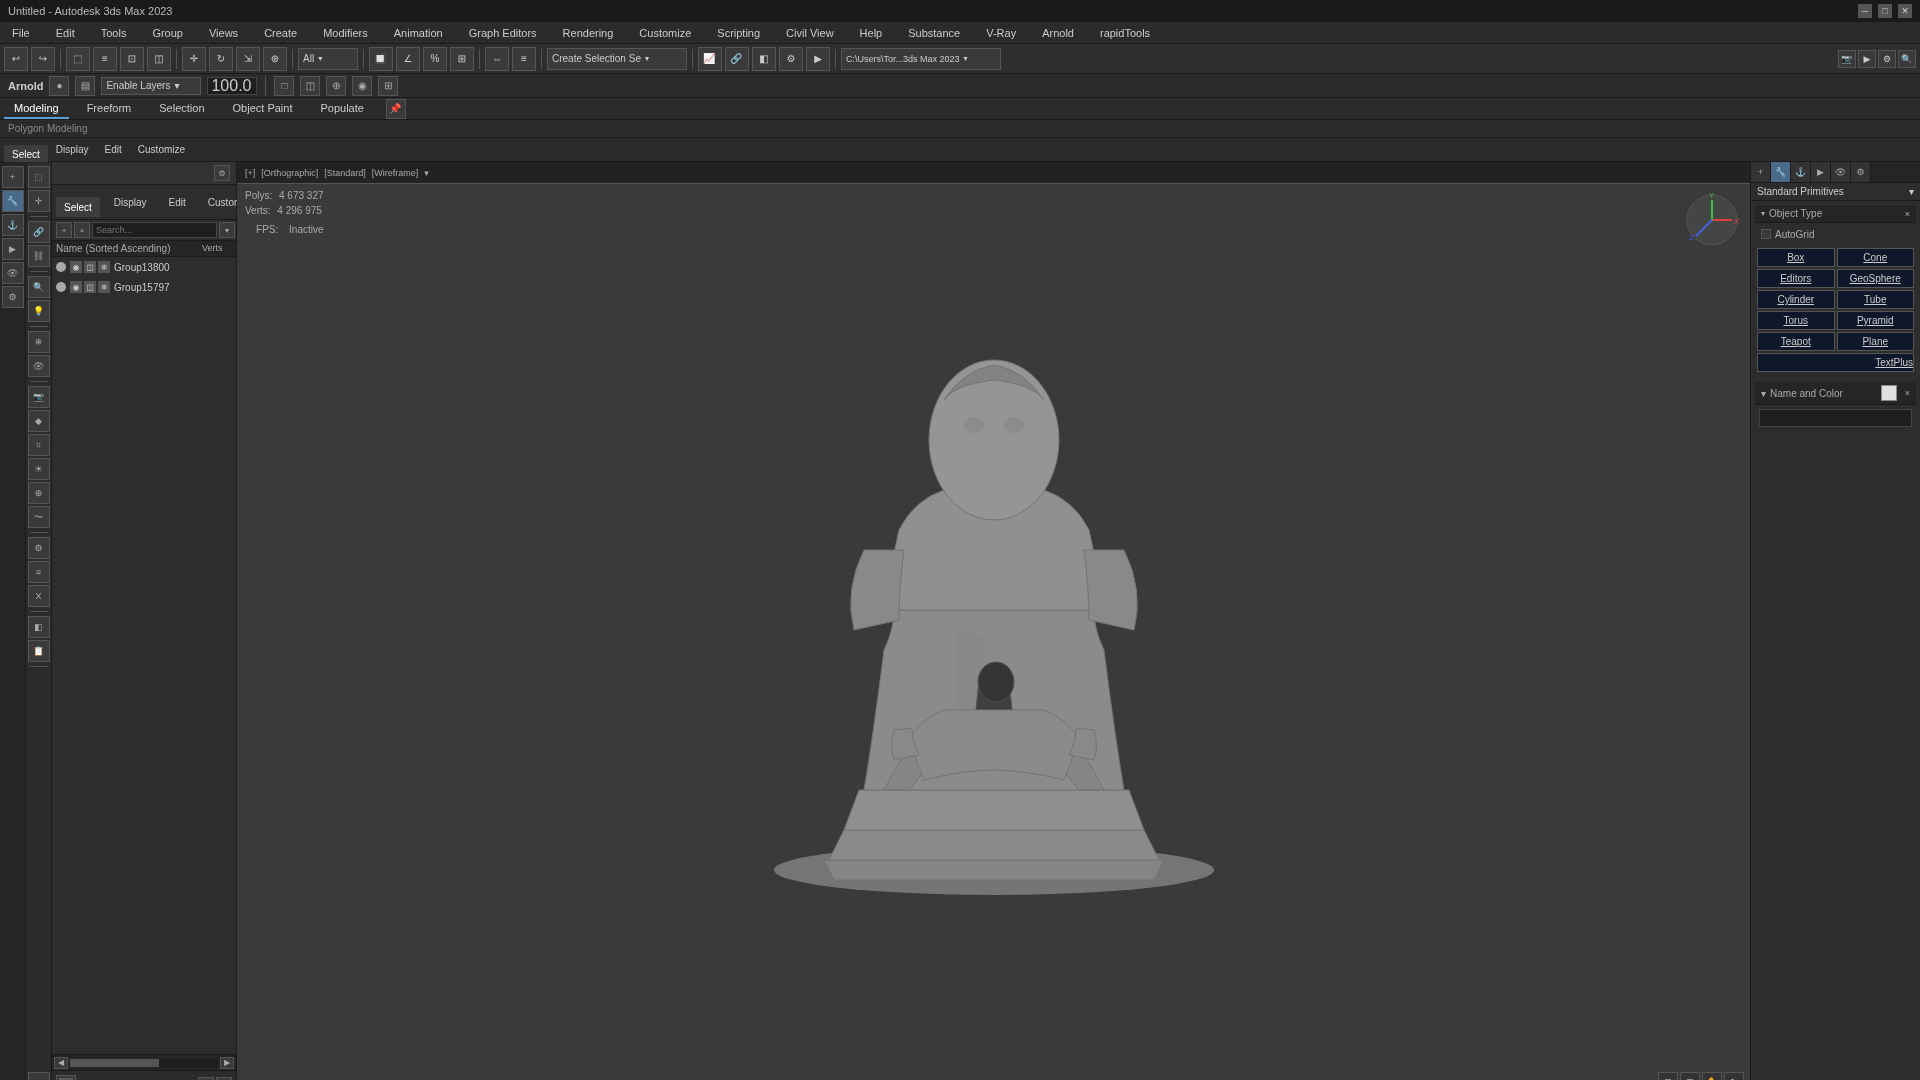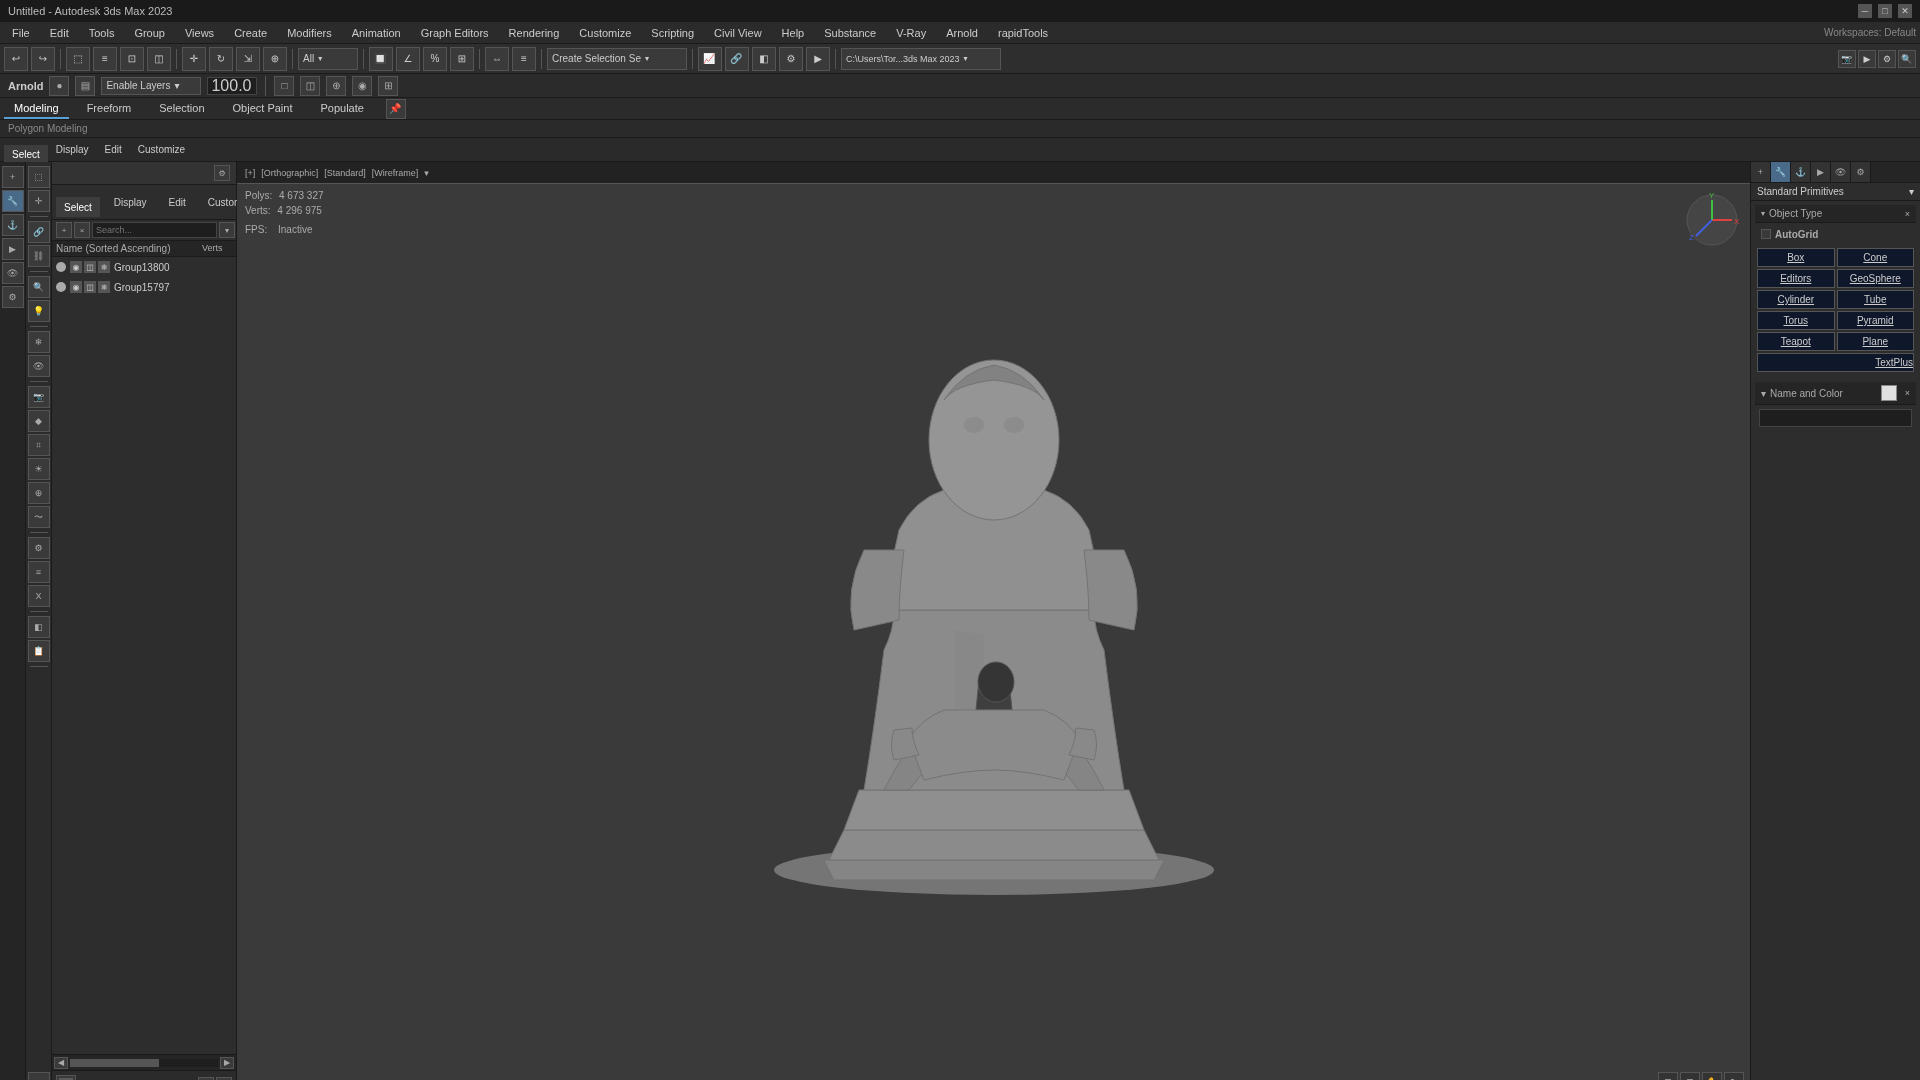"File" #menu-bar { gap: 4px -> 10px }
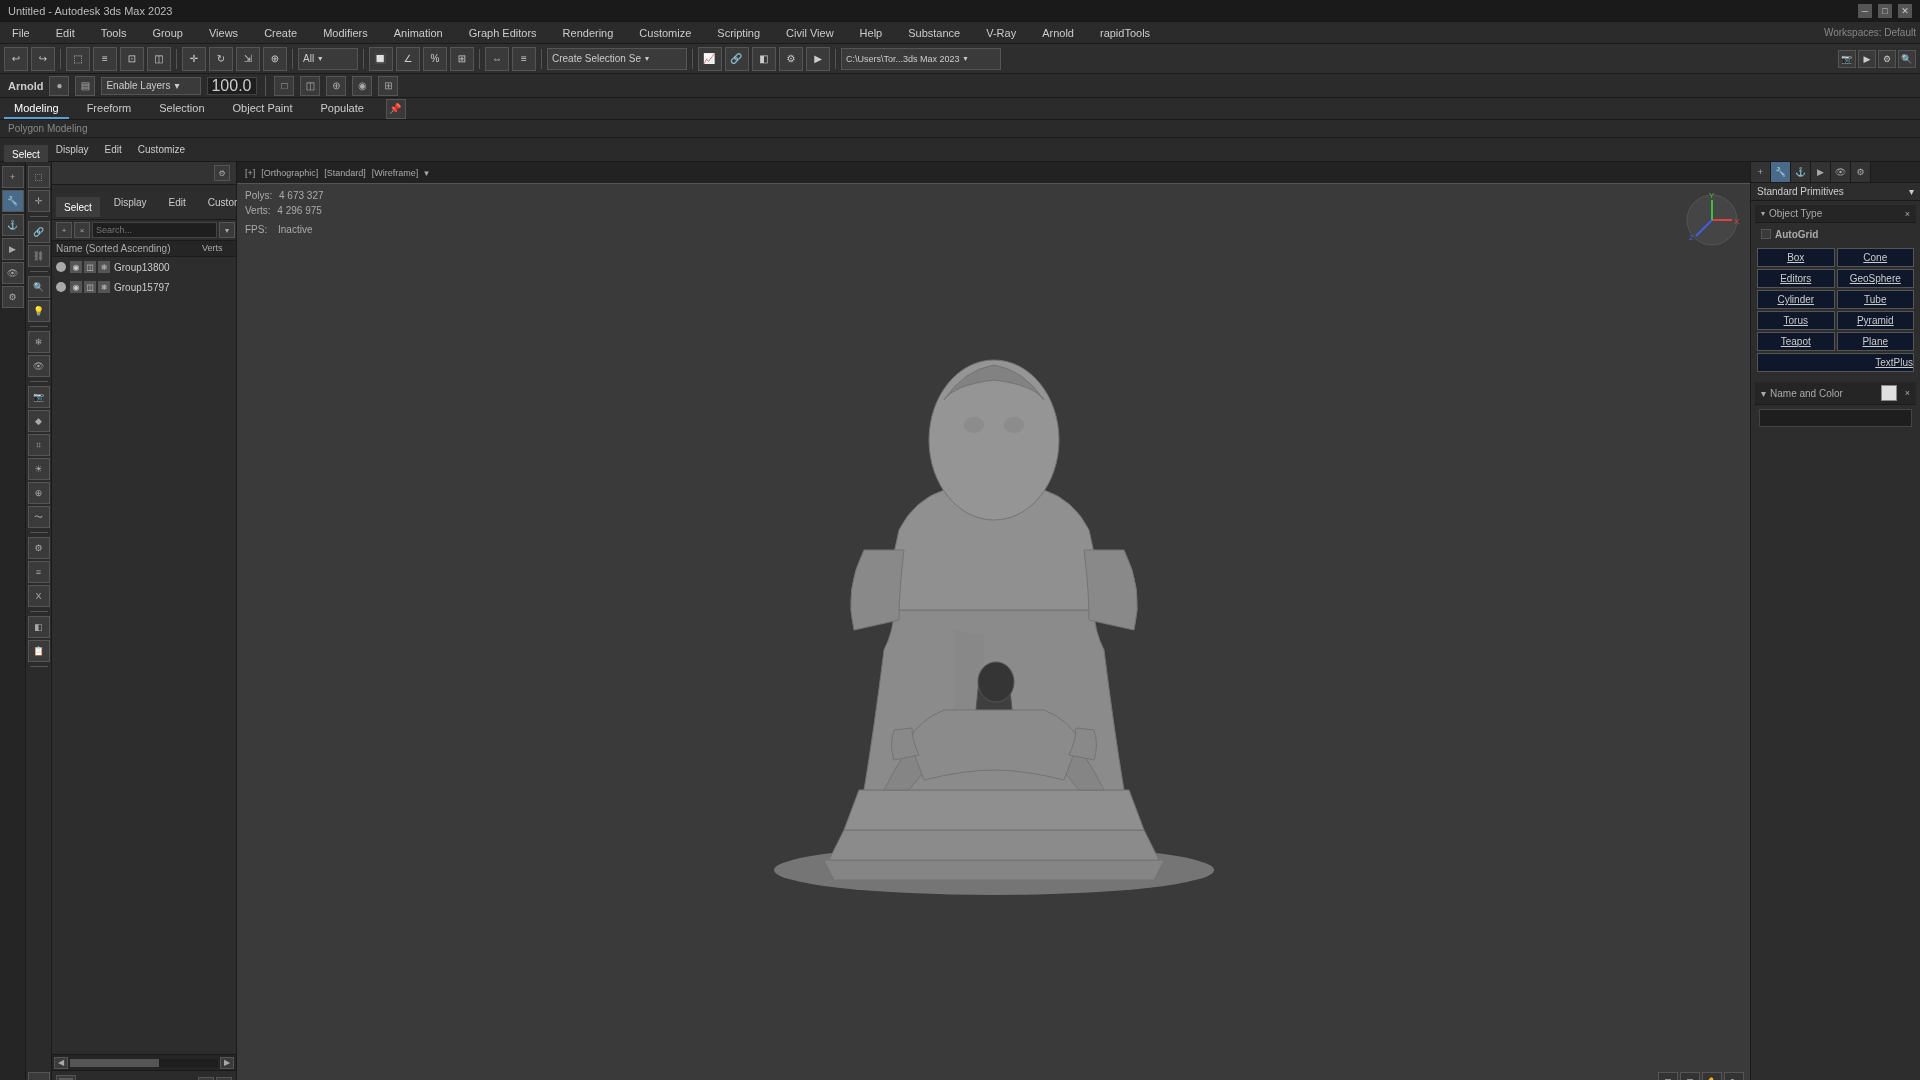"Workspaces: Default" div { html: <div> <span>Workspaces: Default</span> </div> -> none }
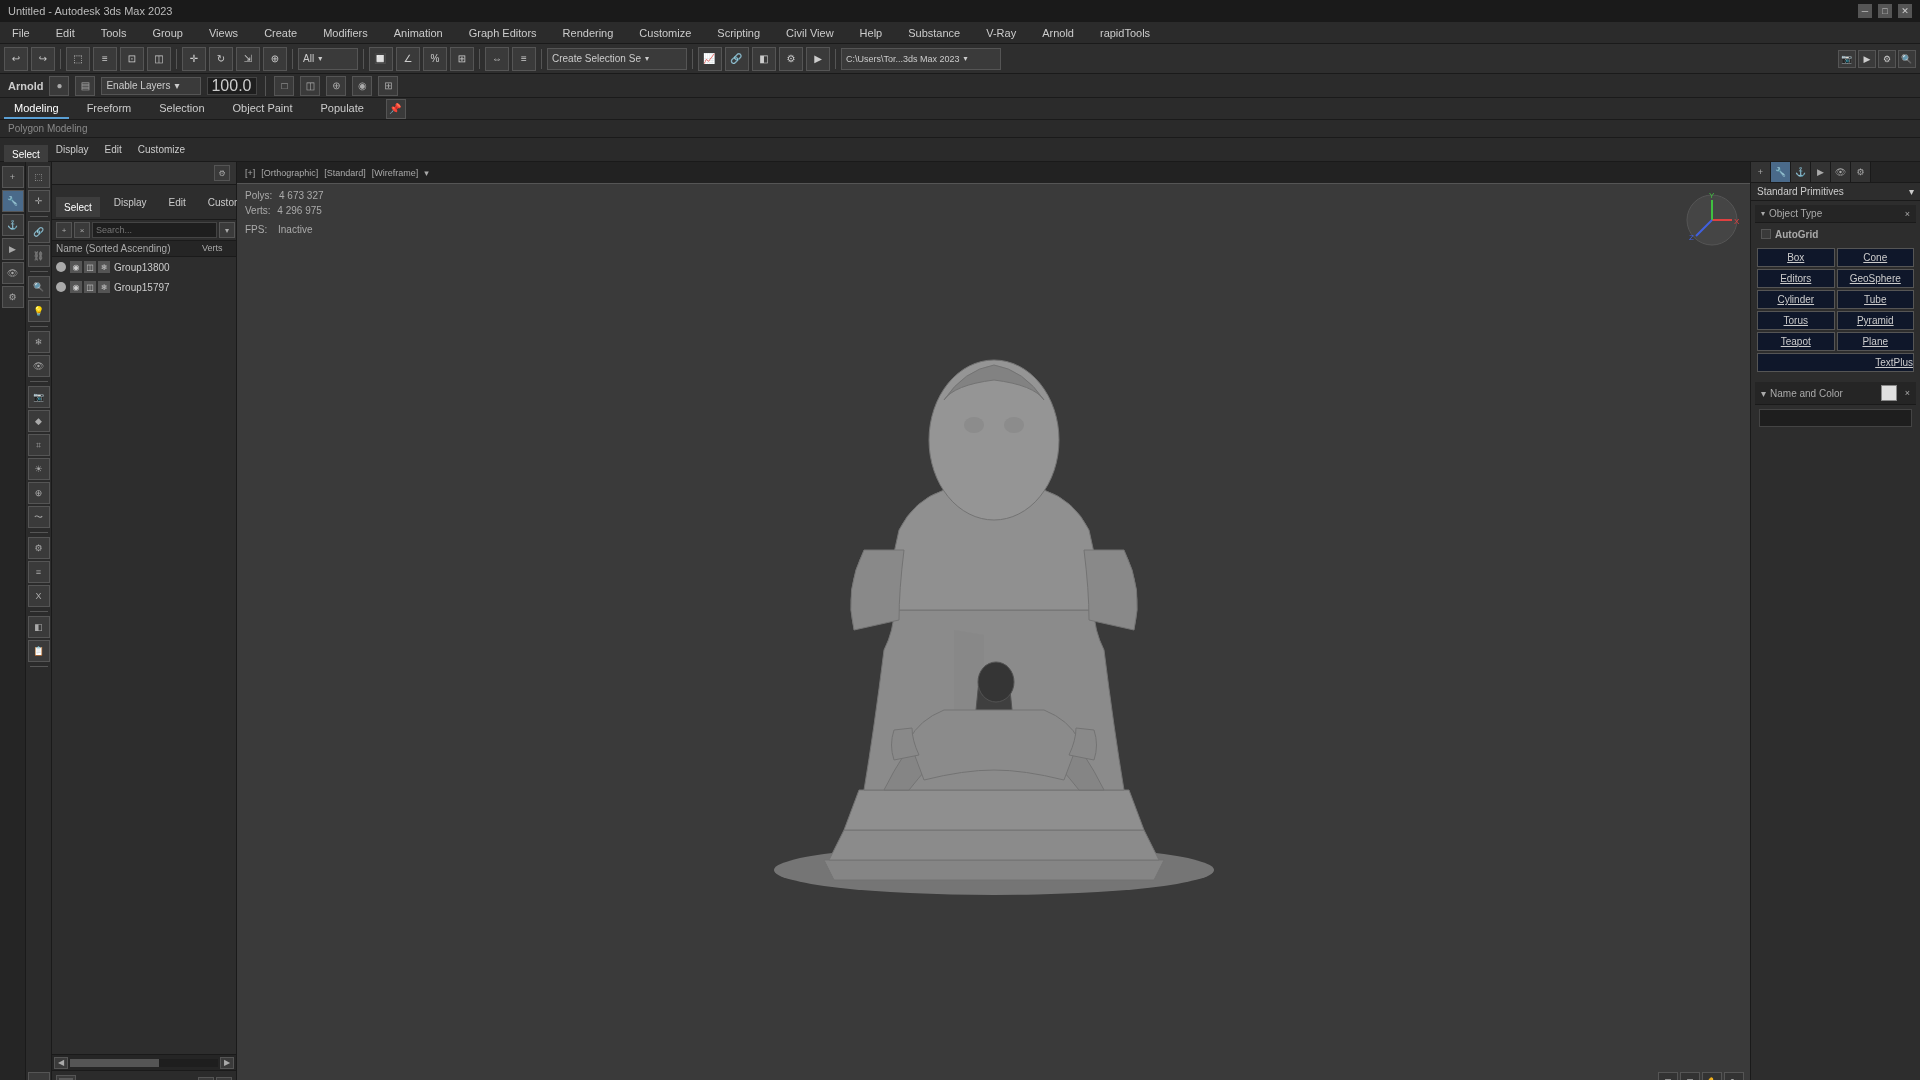"FPS: Inactive" div { text-align: none -> right }
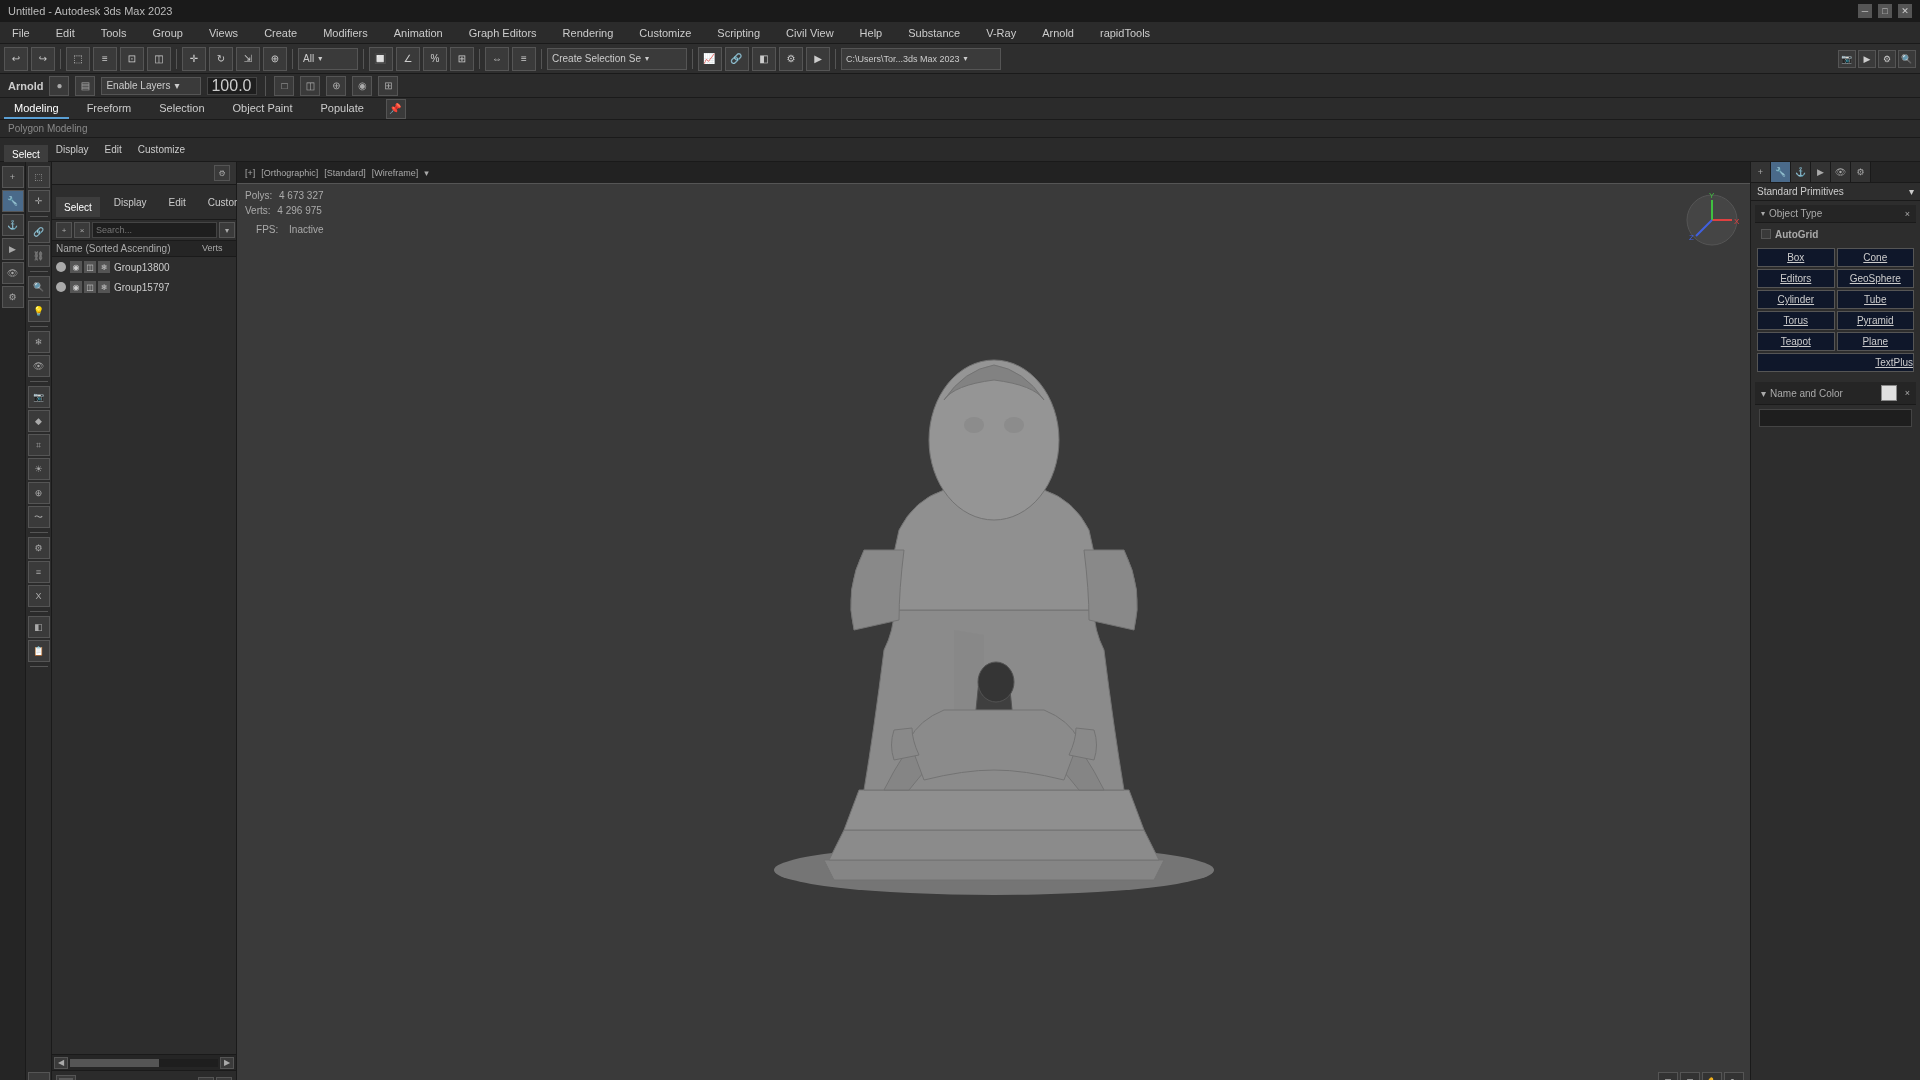"AutoGrid" .autogrid-row { font-weight: bold -> none }
